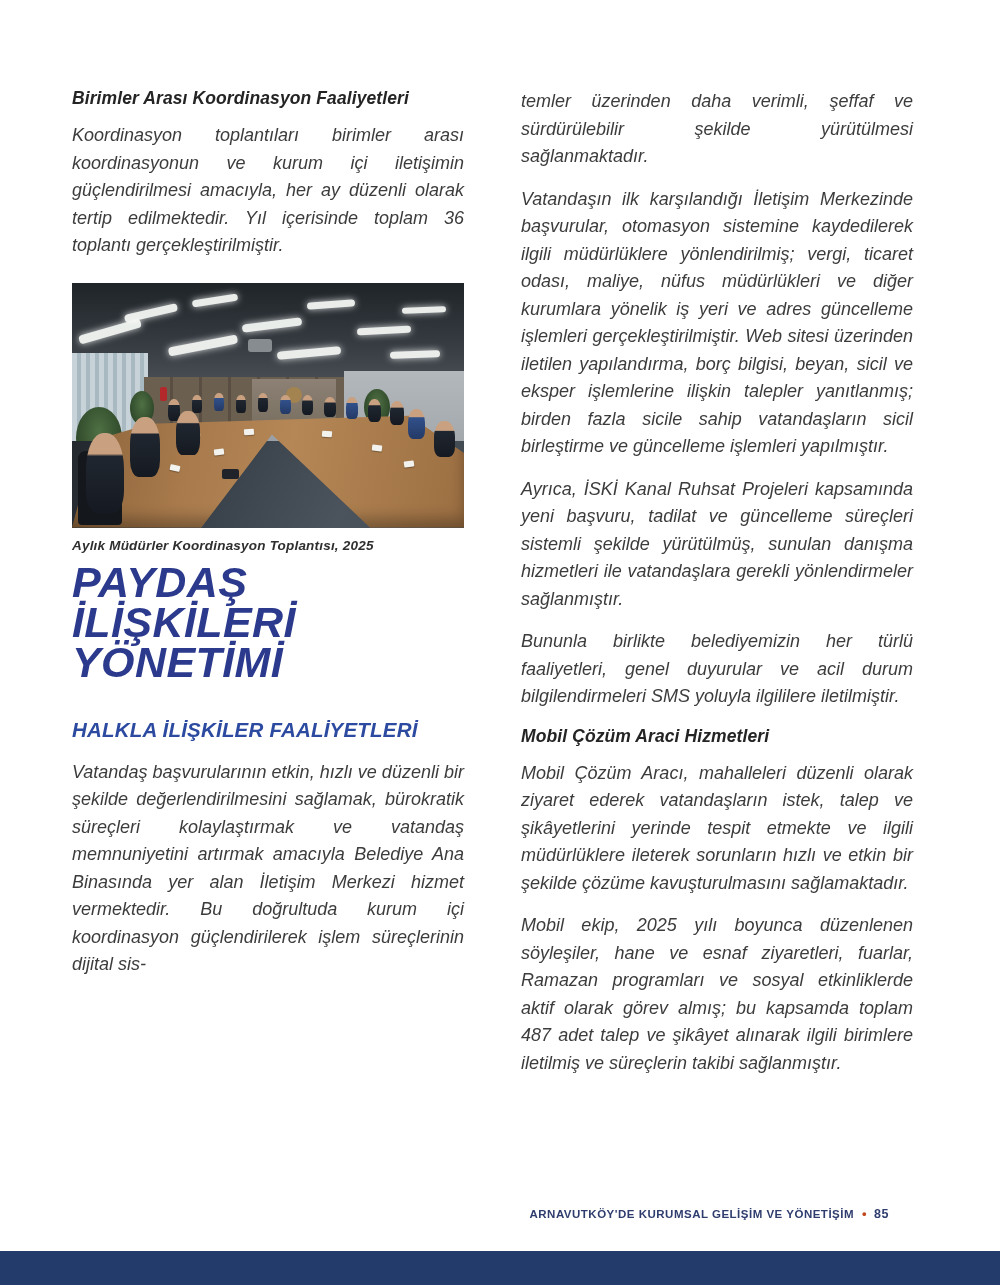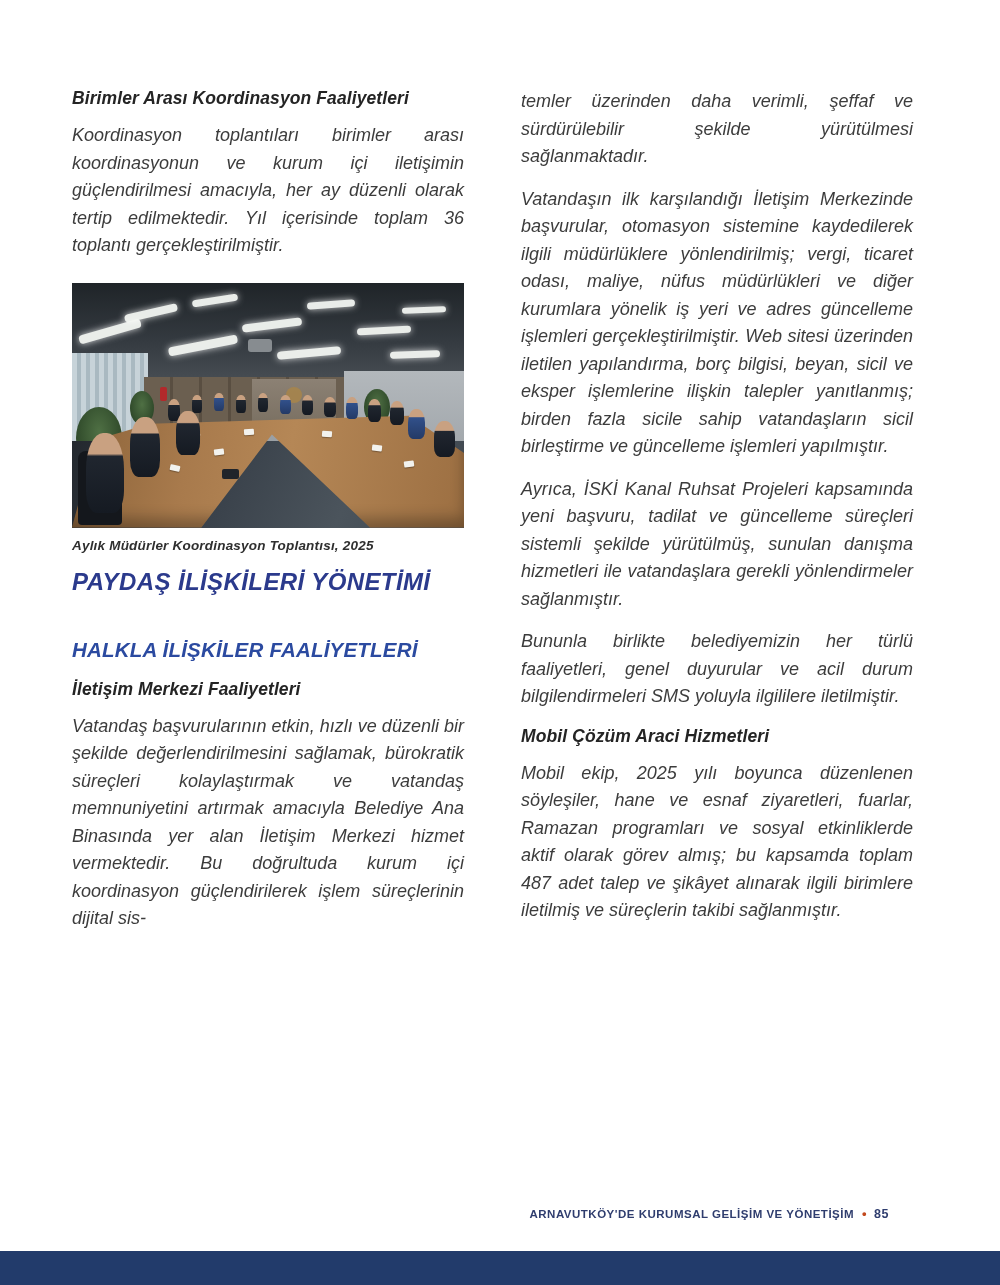"PAYDAŞ İLİŞKİLERİ YÖNETİMİ" .main-title { font-size: 24px -> 43px }
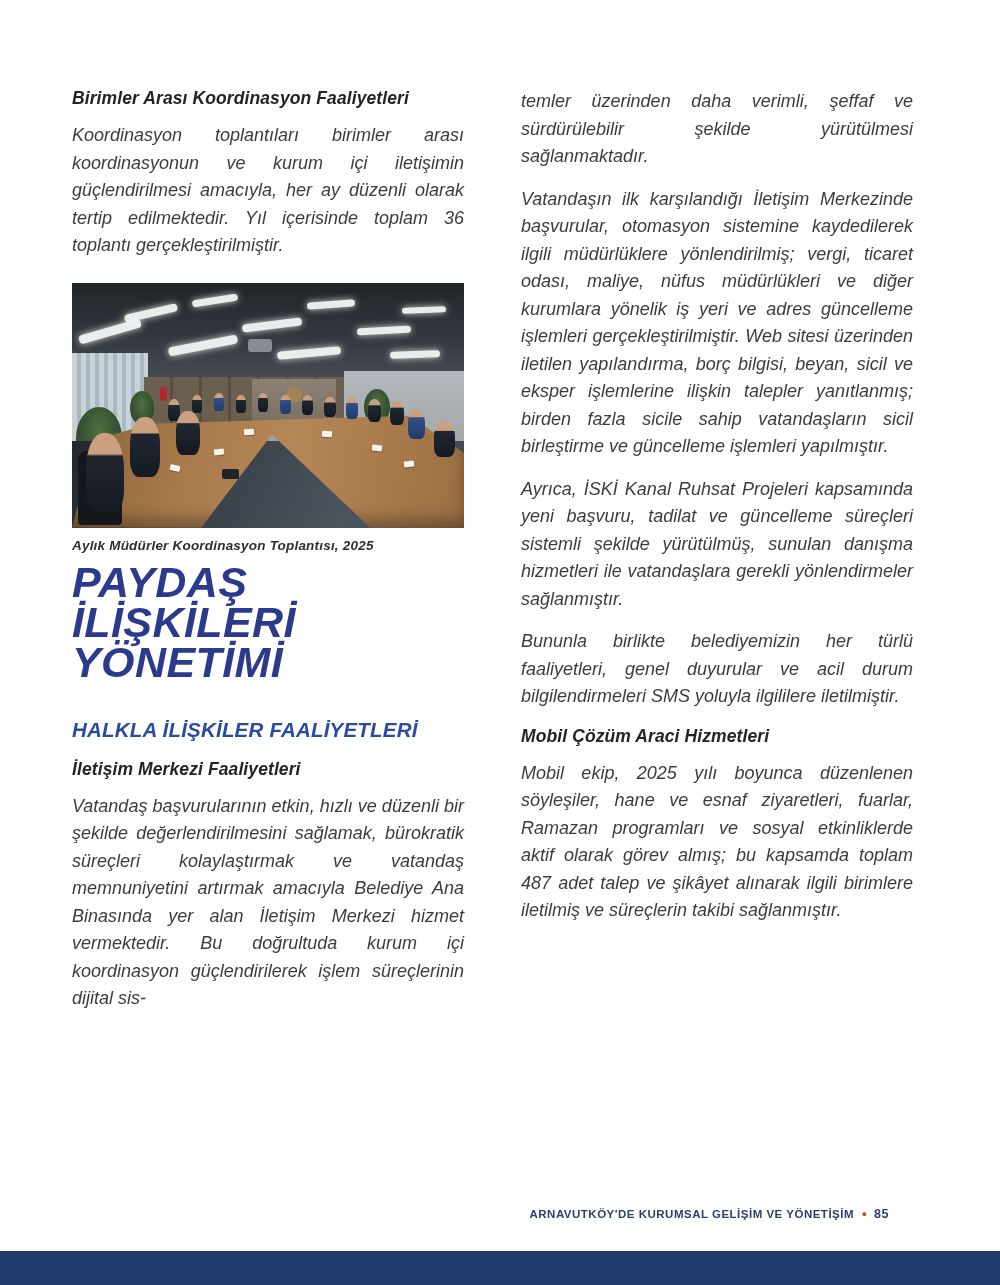"İletişim Merkezi Faaliyetleri" h3.h3 { html: <h3>İletişim Merkezi Faaliyetleri</h3> -> none }
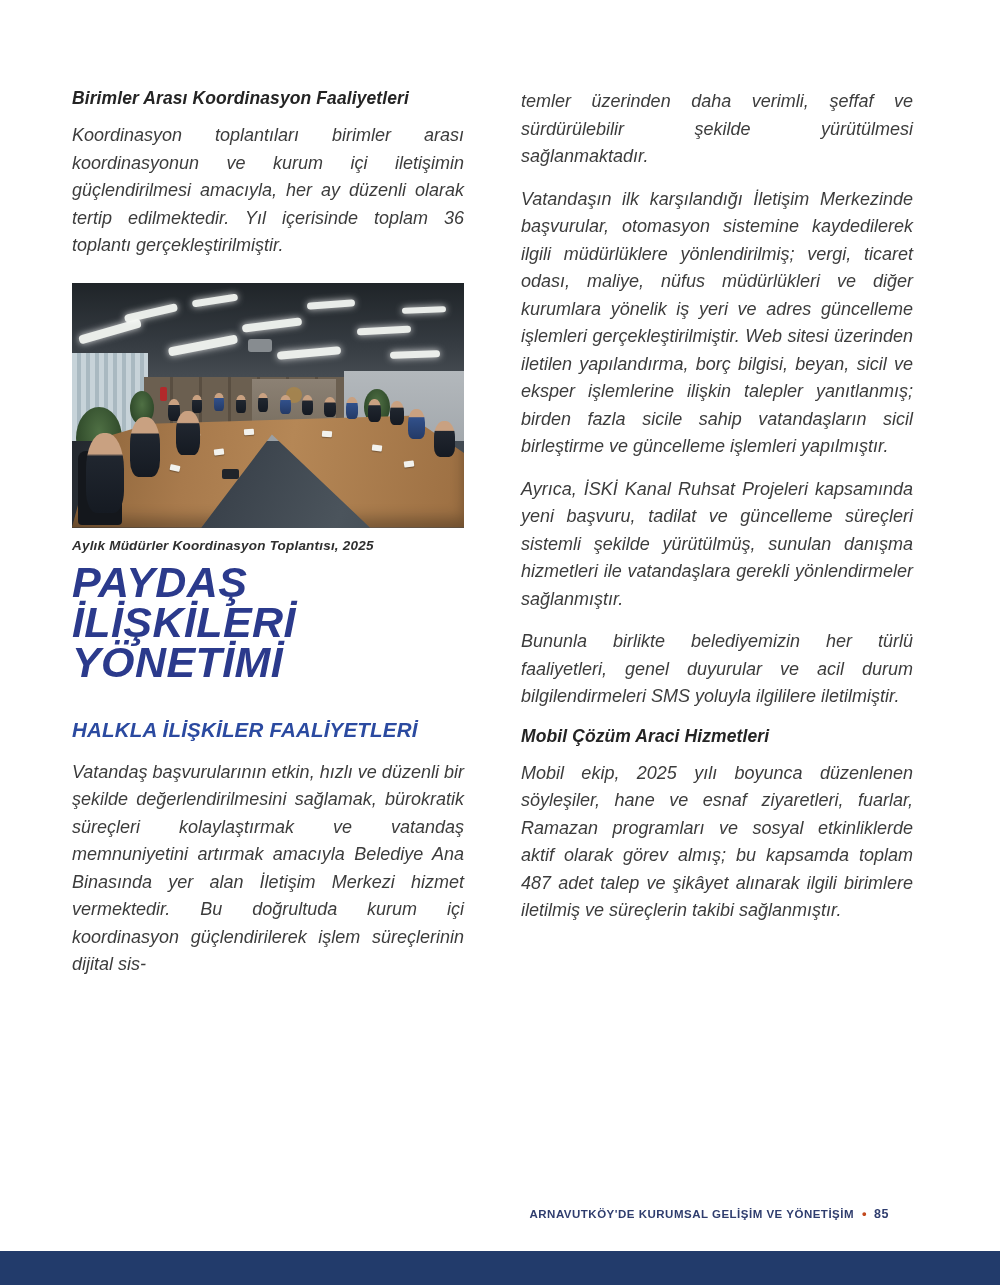"Mobil Çözüm Aracı, mahalleleri düzenli" p.body { html: none -> <p>Mobil Çözüm Aracı, mahalleleri düzenli olarak ziyaret ederek vatandaşların istek, talep ve şikâyetlerini yerinde tespit etmekte ve ilgili müdürlüklere ileterek sorunların hızlı ve etkin bir şekilde çözüme kavuşturulmasını sağlamaktadır.</p> }
